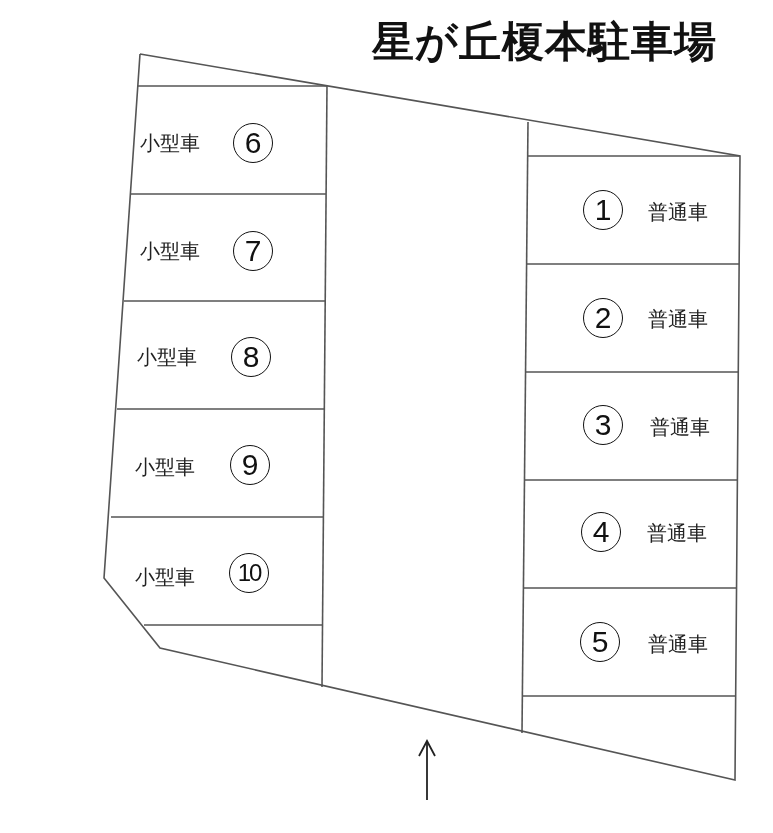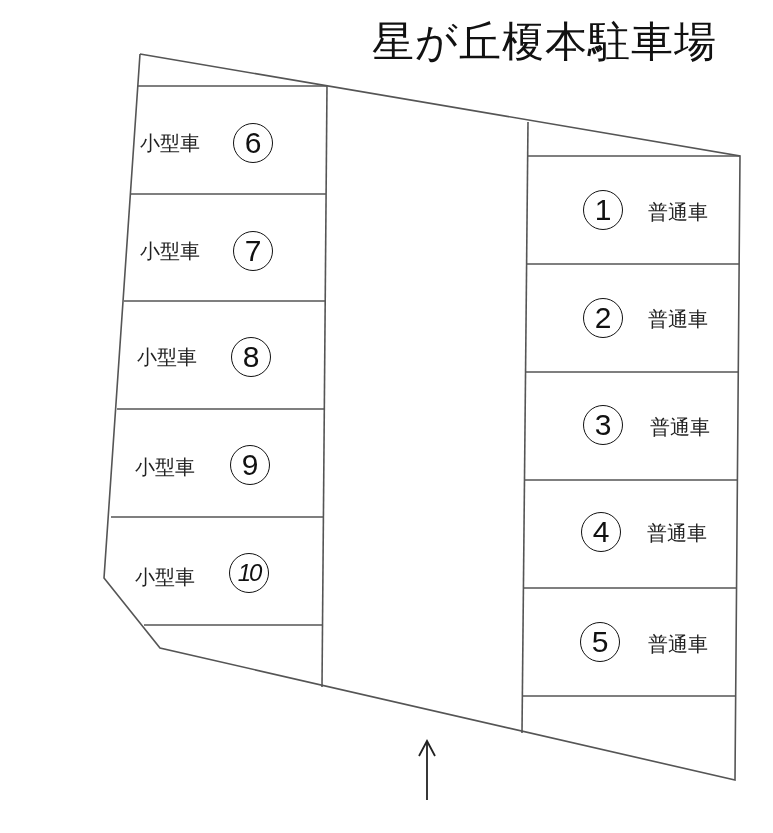"星が丘榎本駐車場" .title { font-weight: normal -> bold }
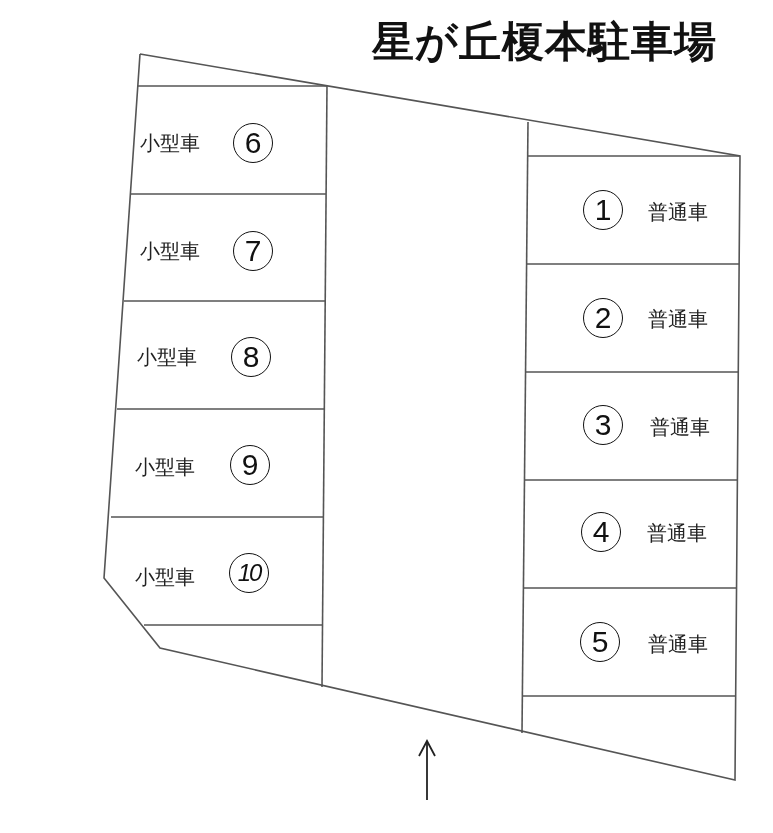"10" div.num { font-style: italic -> none }
